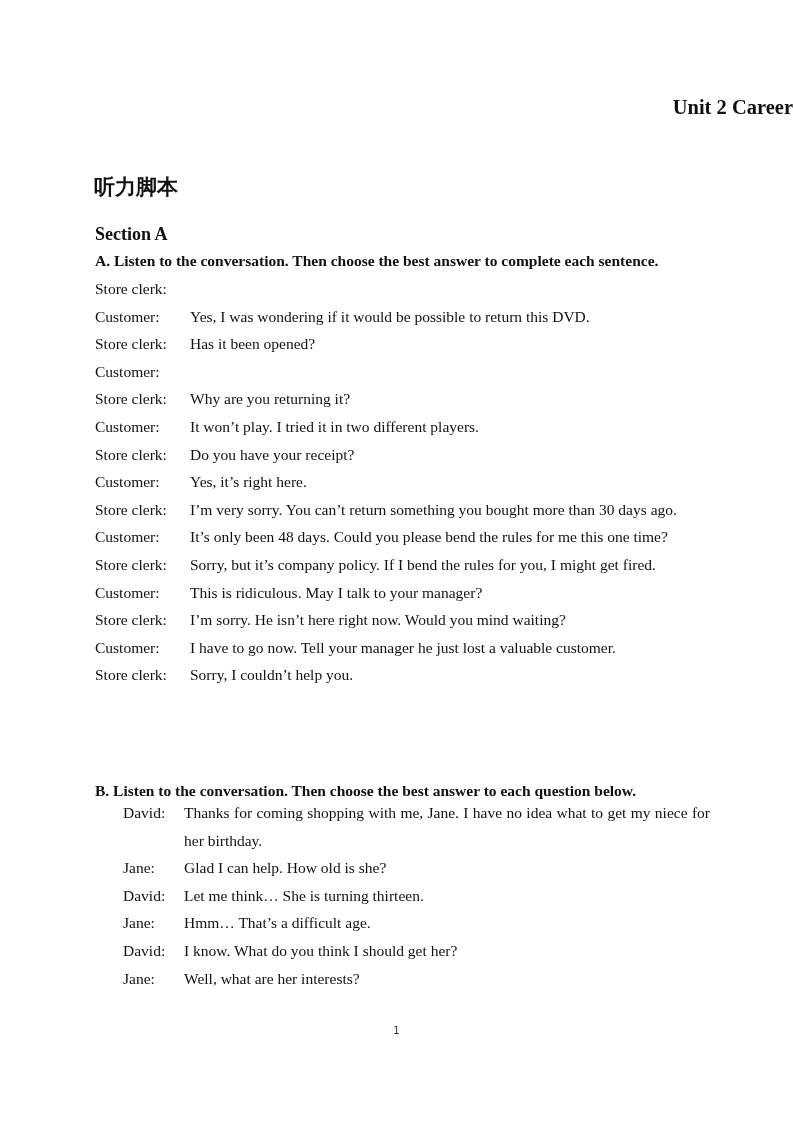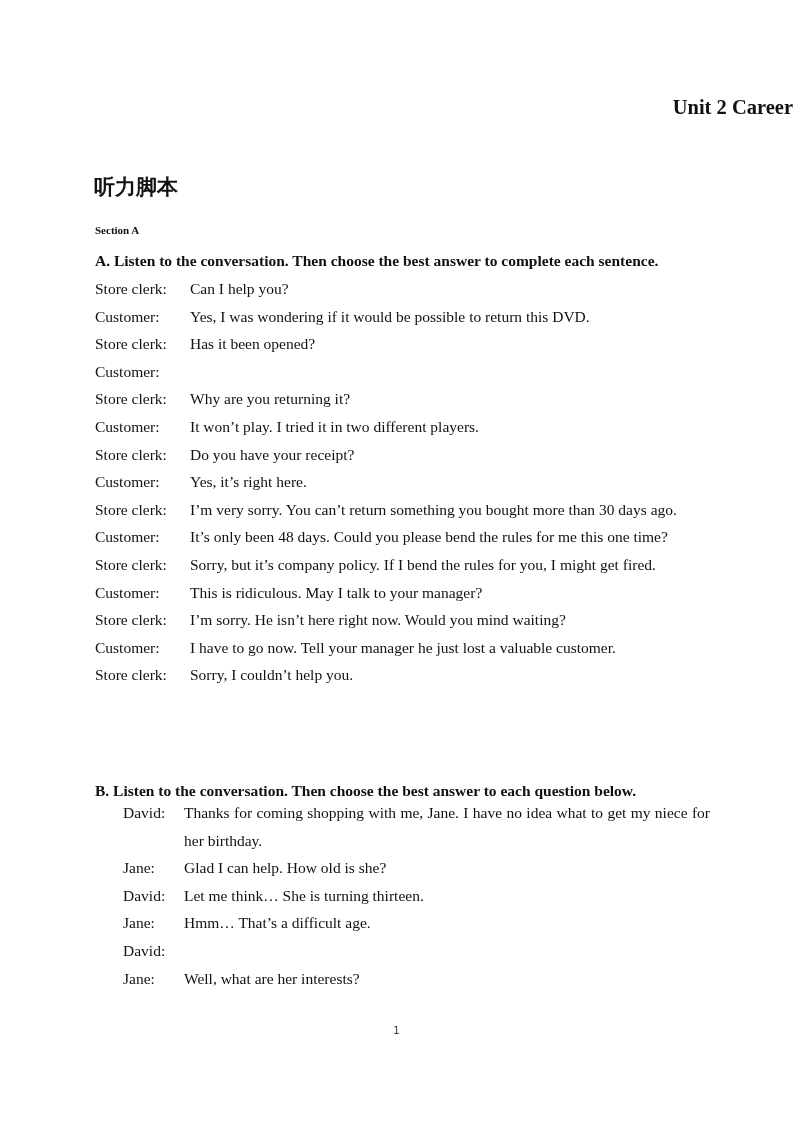"Section A" .section-label { font-size: 11px -> 18px }
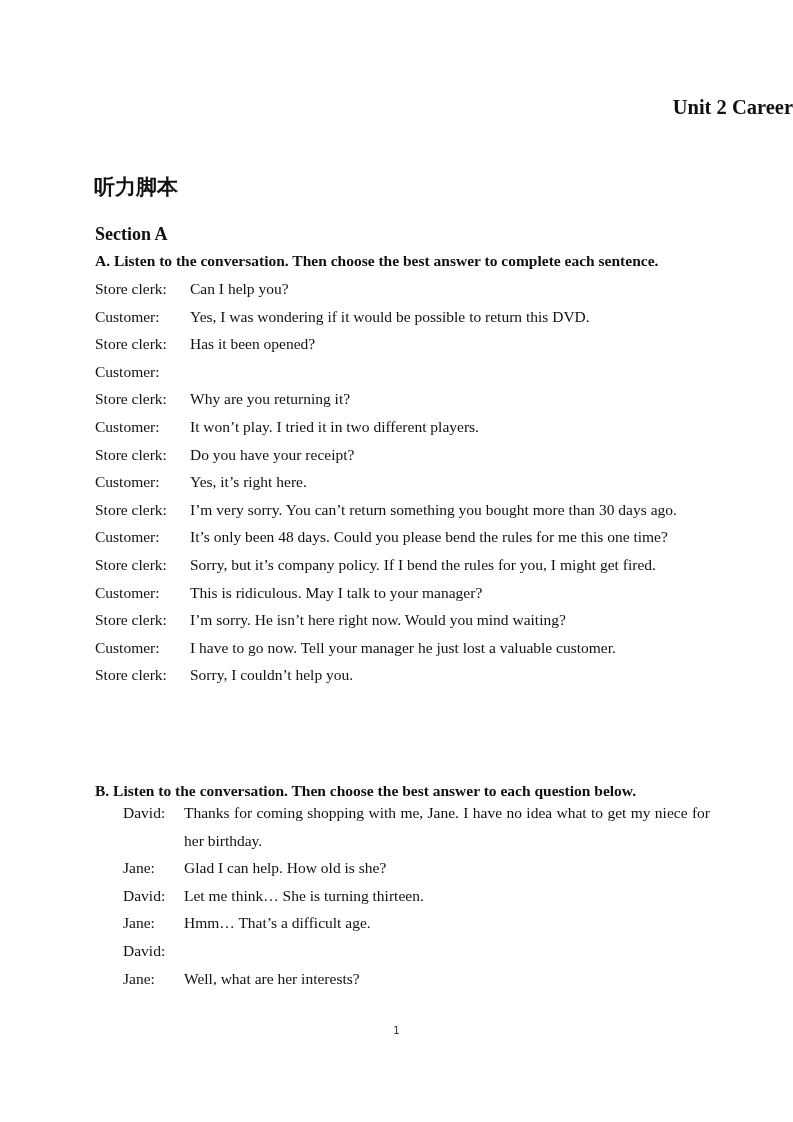"Can I help you?" span.utter { html: <span>Can I help you?</span> -> none }
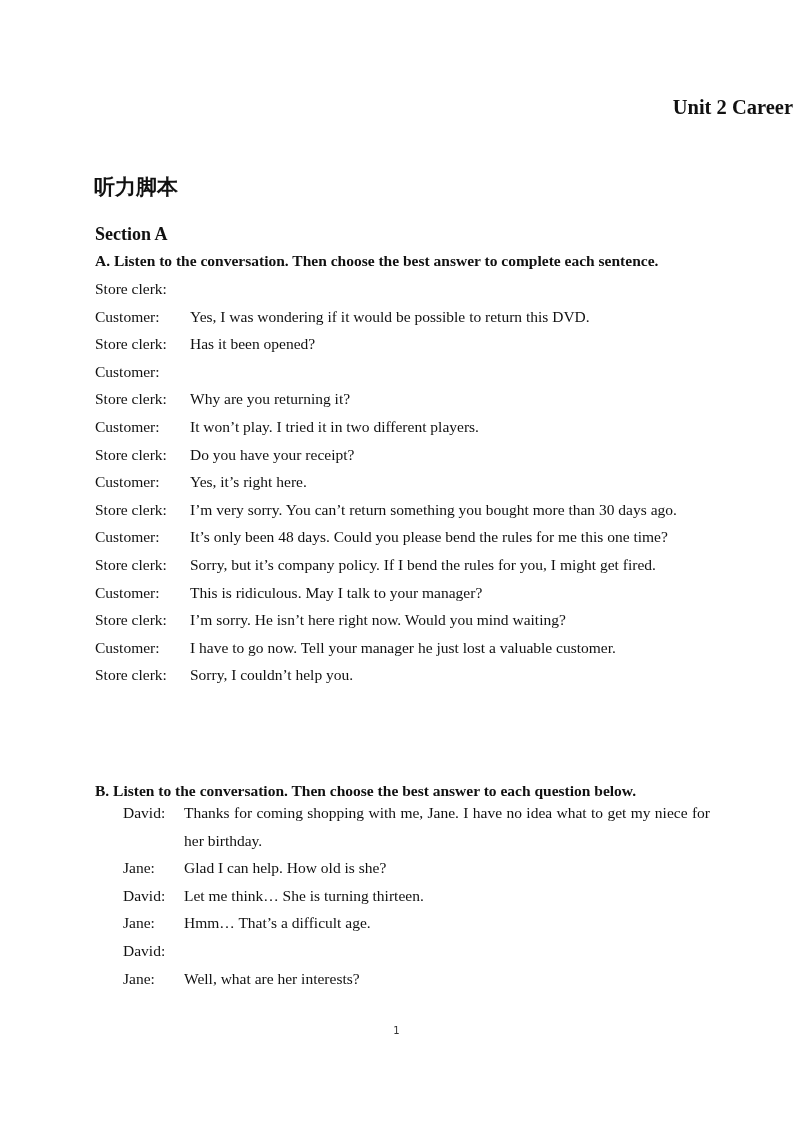"I know. What do you" span.utter { html: none -> <span>I know. What do you think I should get her?</span> }
